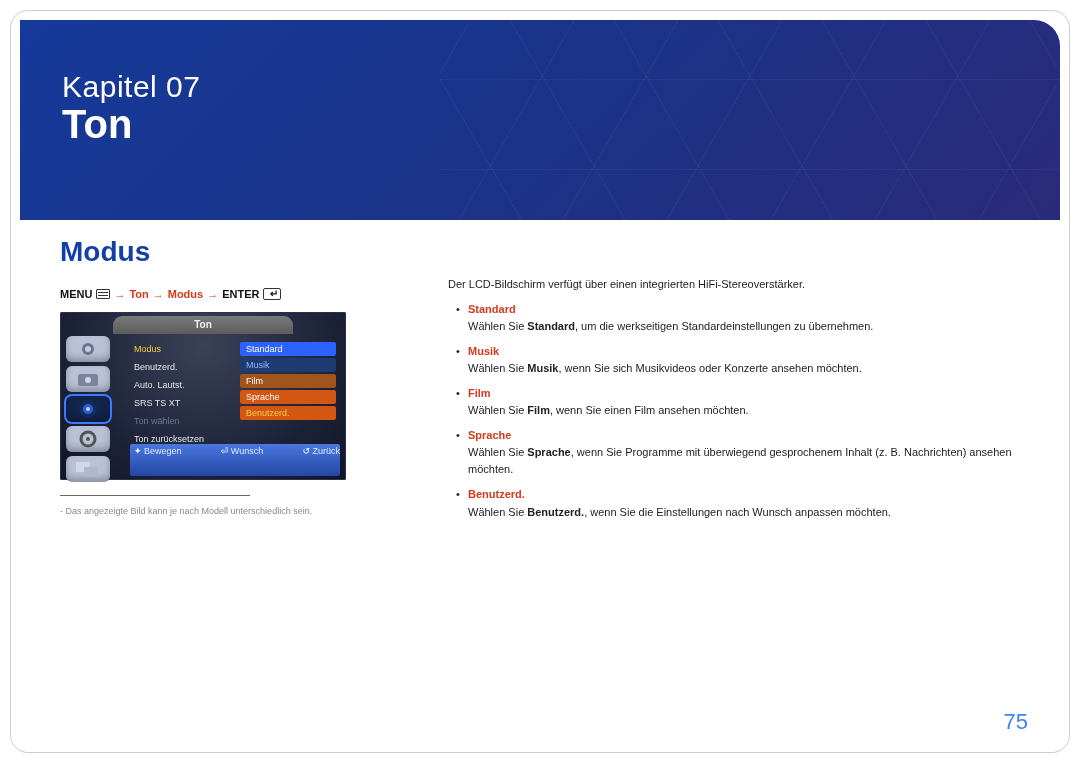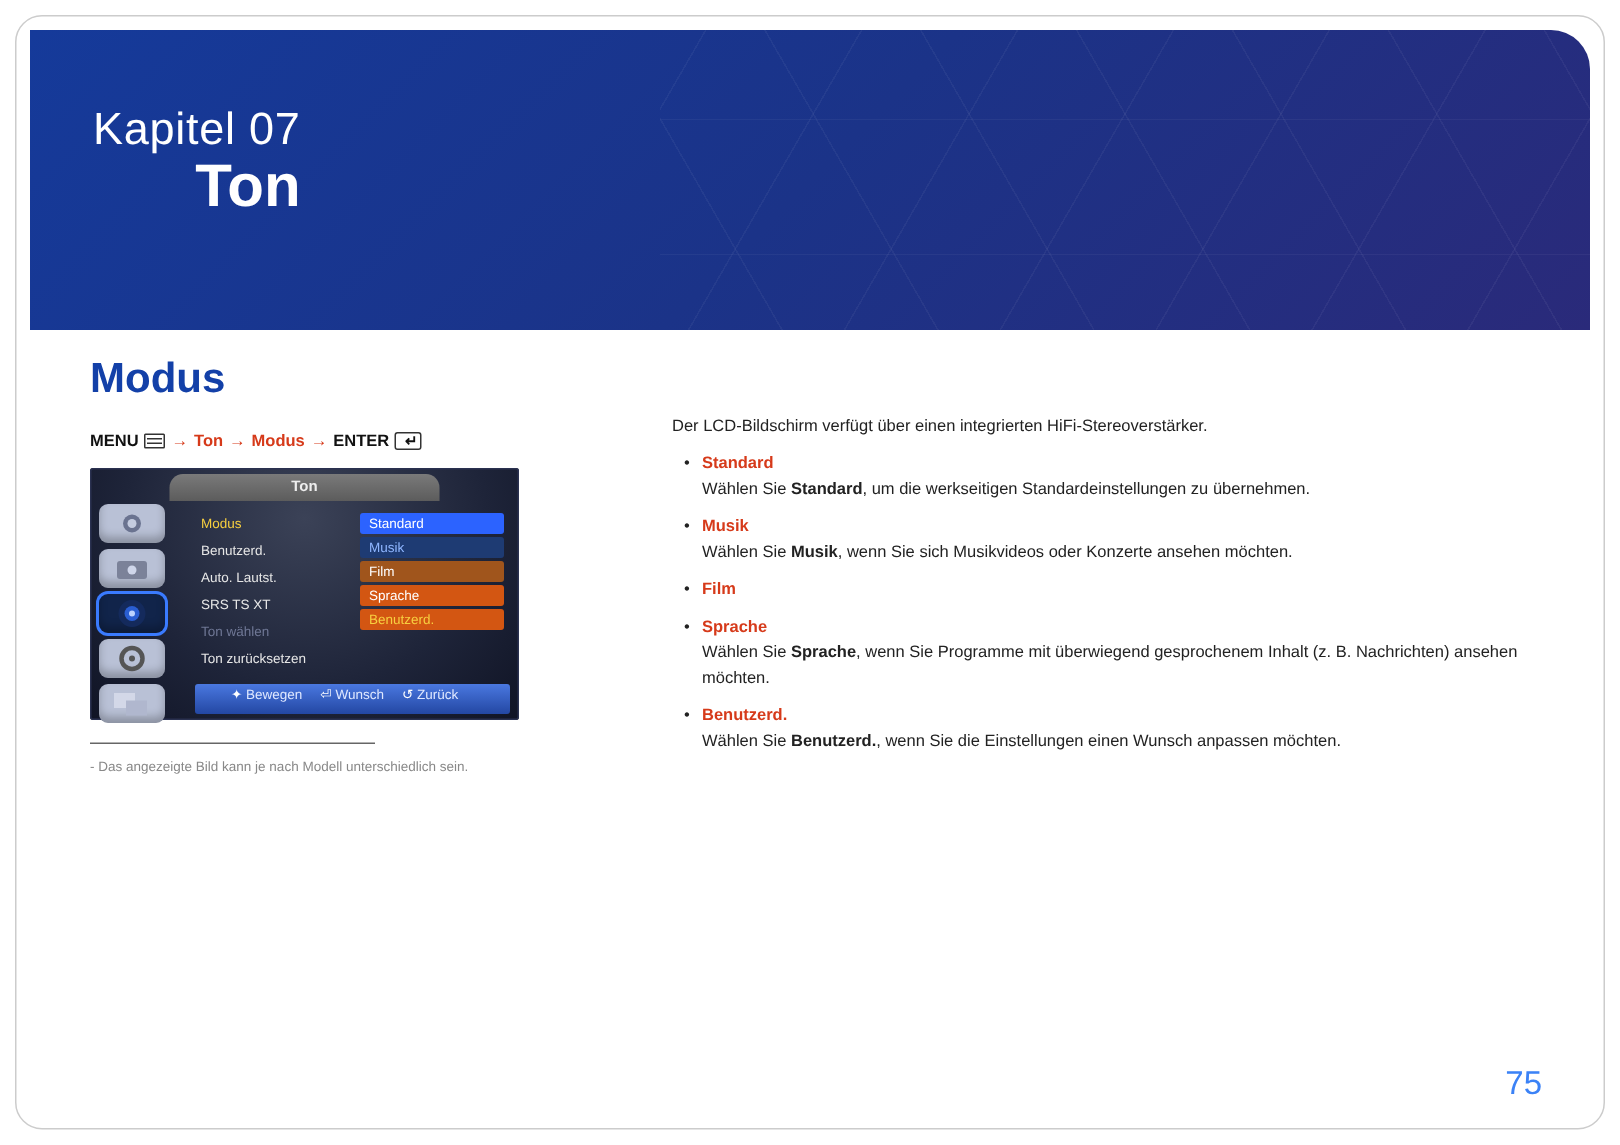"Kapitel 07" .hero { text-align: right -> none }
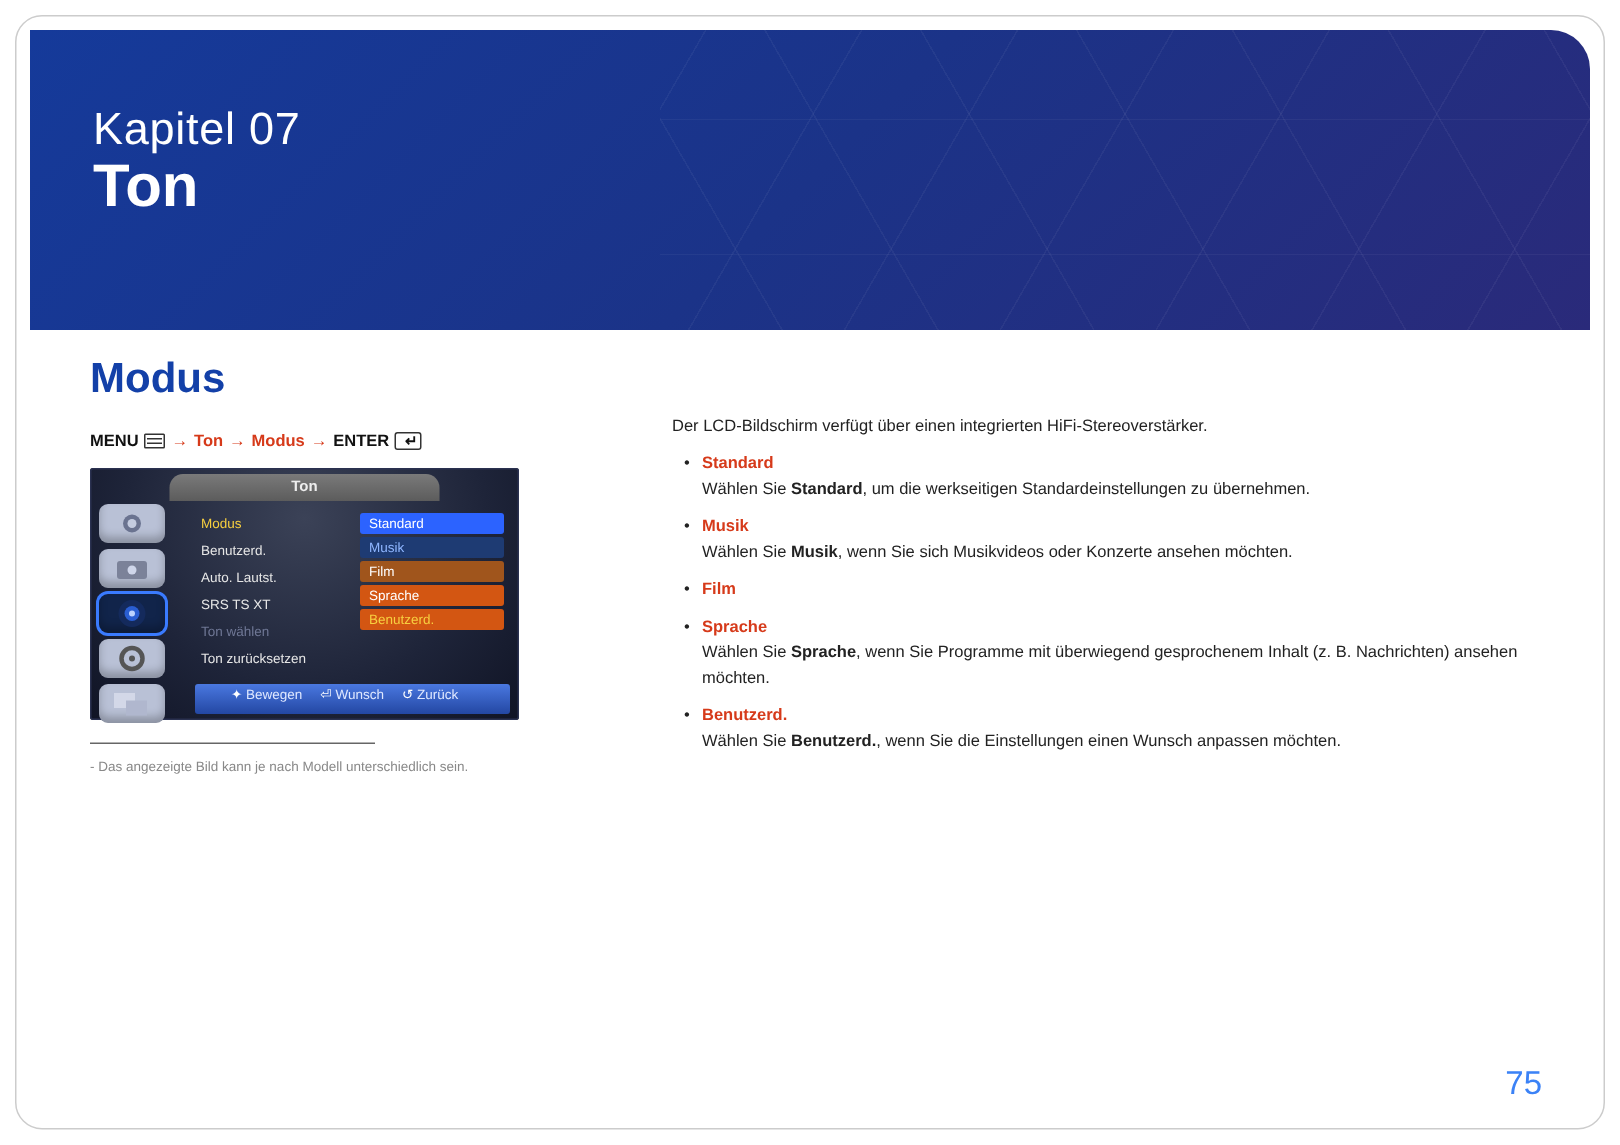"Wählen Sie Film, wenn Sie" span.body { html: none -> <span> <span>Wählen Sie </span><b>Film</b><span>, wenn Sie einen Film ansehen möchten.</span> </span> }
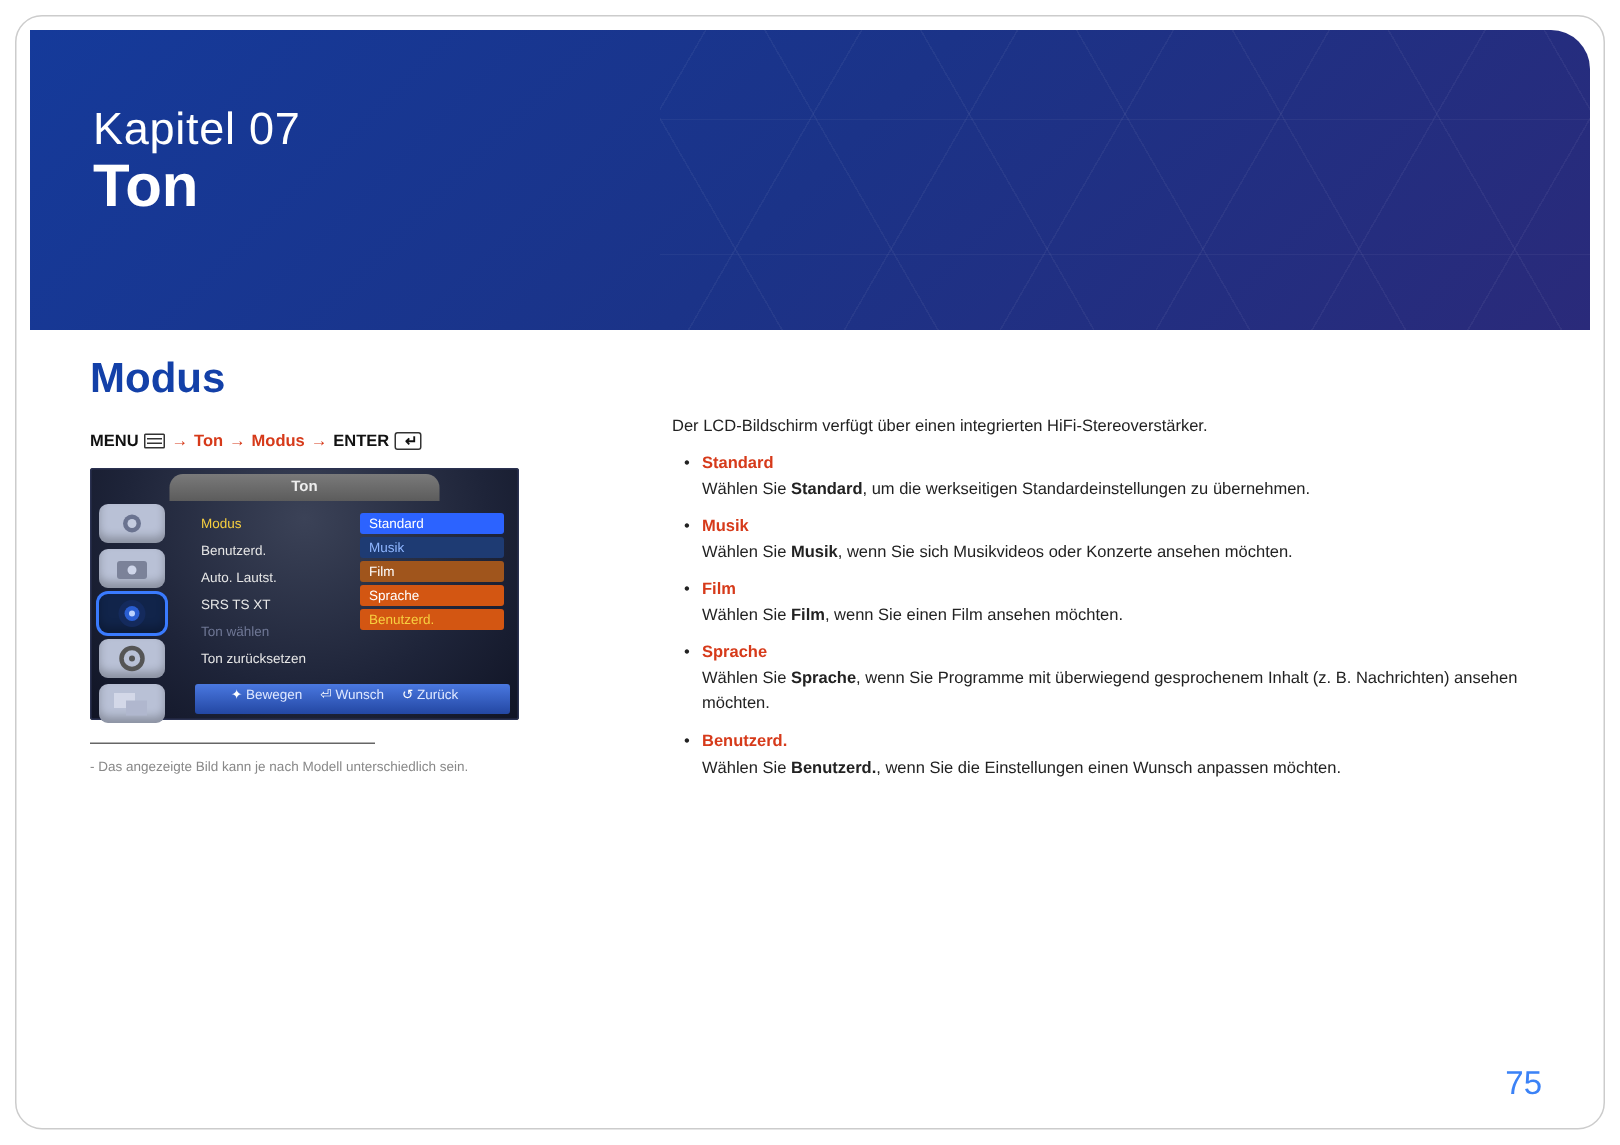"✦ Bewegen" .osd-bottom { height: 20px -> 32px; justify-content: none -> space-between; padding-left: 24px -> 4px }
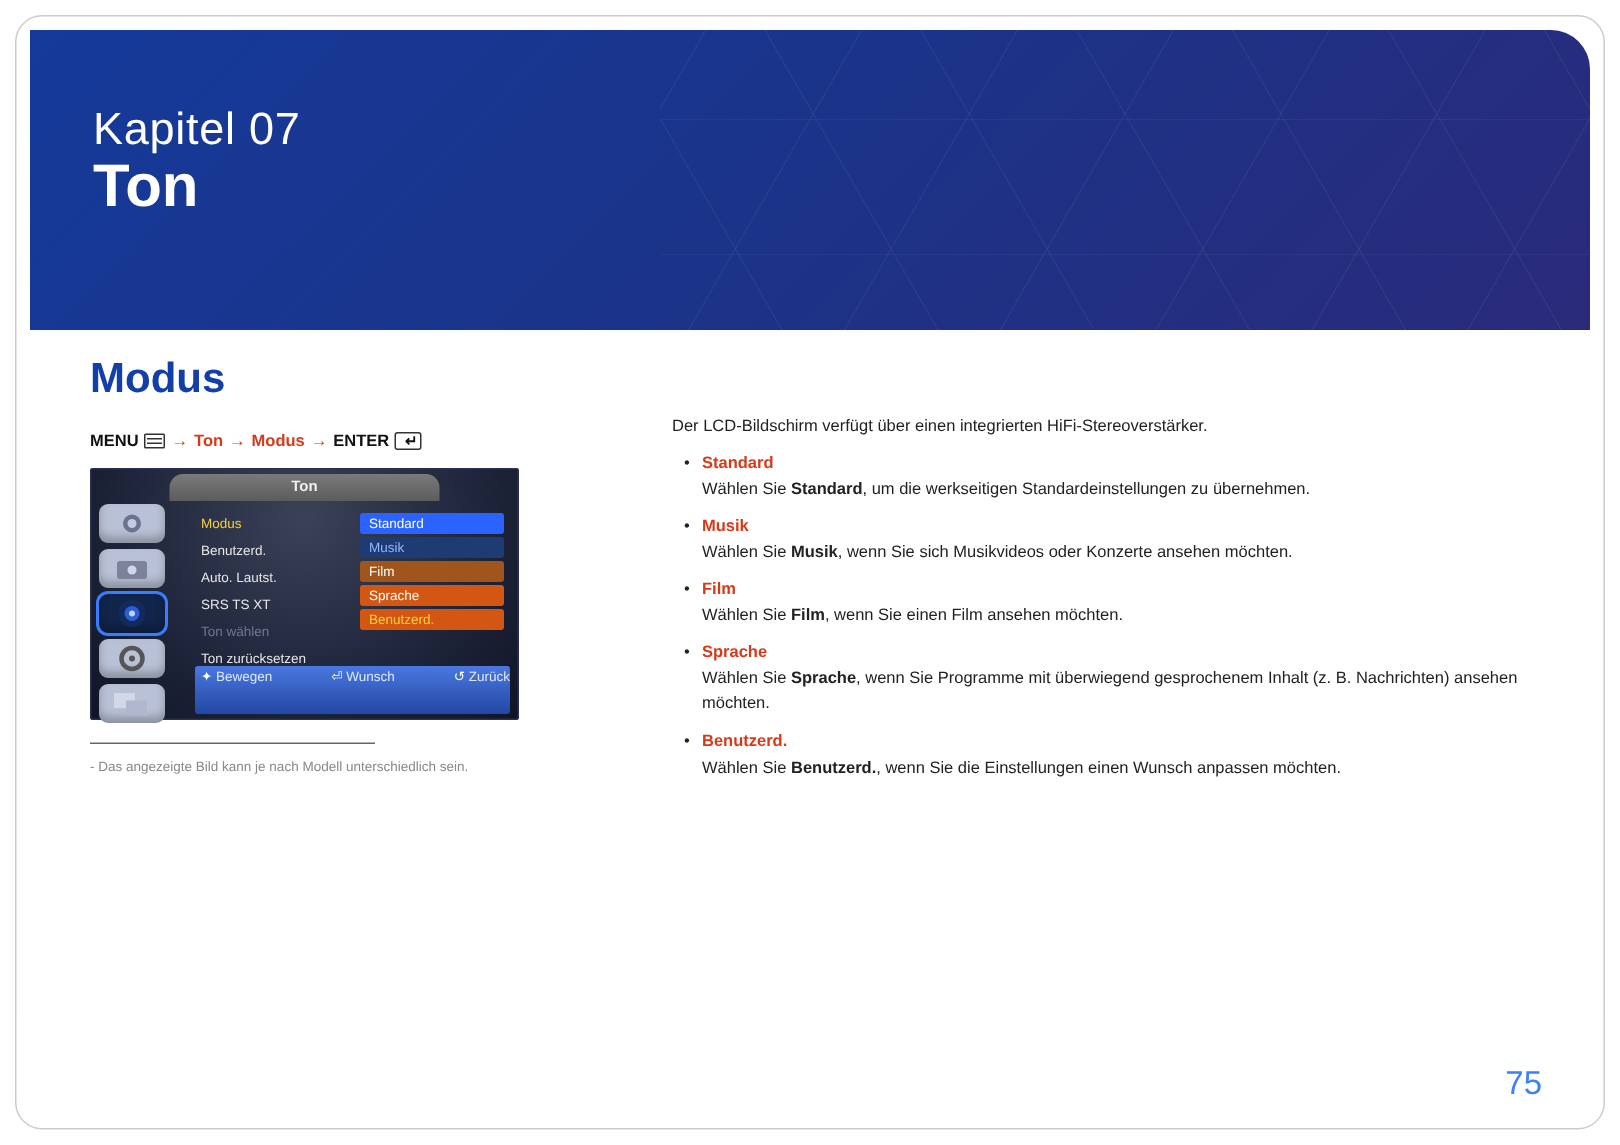", wenn Sie die Einstellungen" span { text: einen -> nach }
